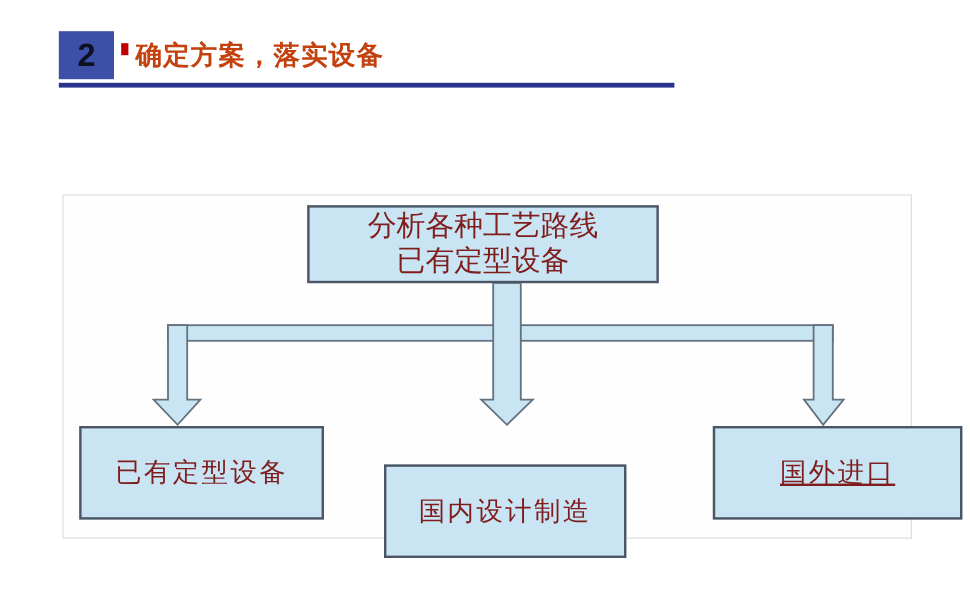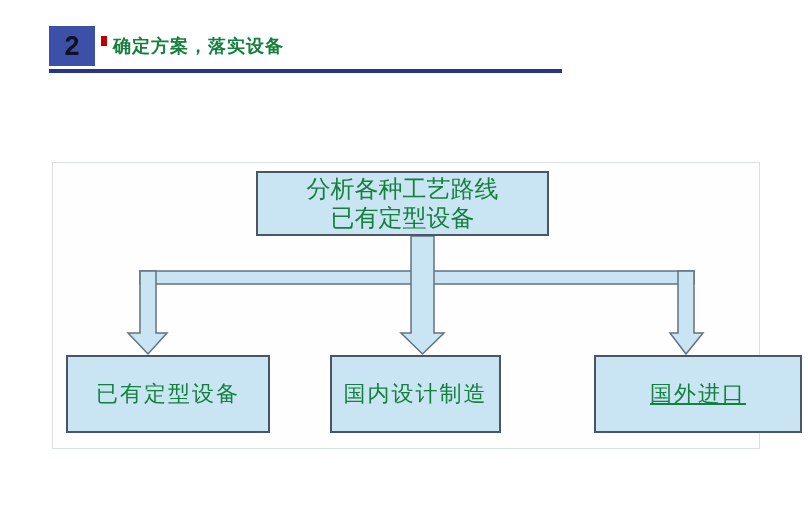"确定方案，落实设备" .slide-title { color: #15803d -> #c2410c; font-size: 18px -> 22px }
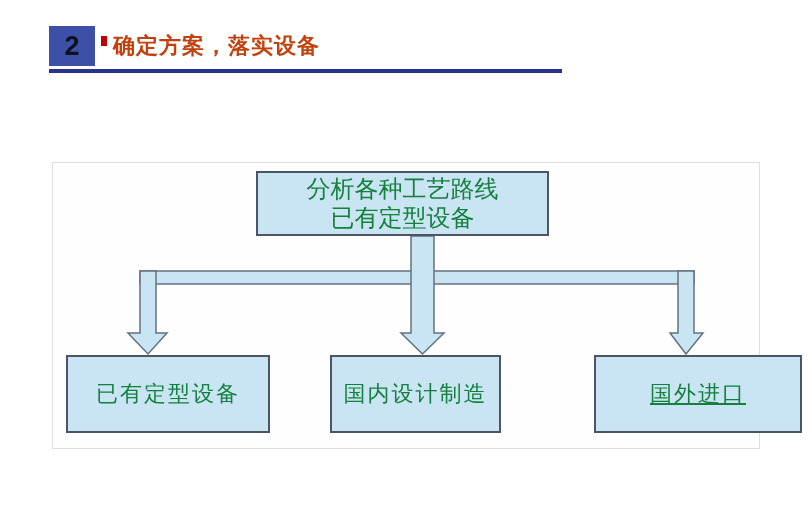"分析各种工艺路线" .node { color: #15803d -> #7f1d1d }
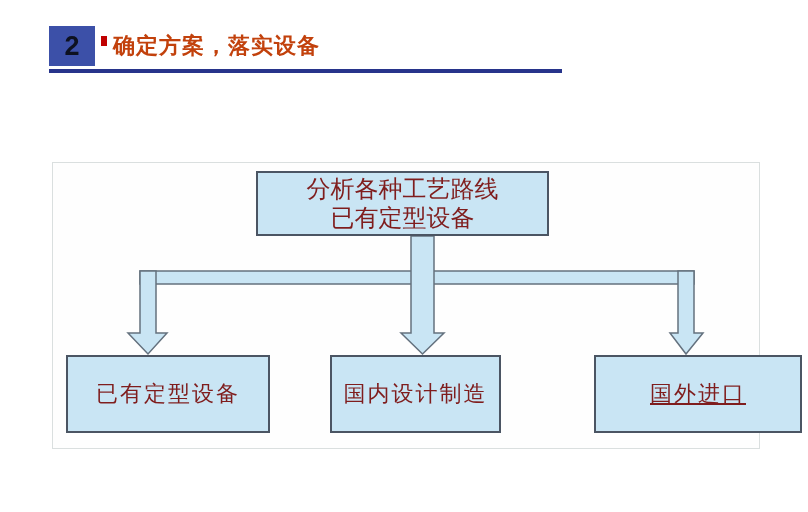"国内设计制造" .leaf-1 { left: 277px -> 267px; margin-top: none -> 32px; width: 171px -> 202px }
